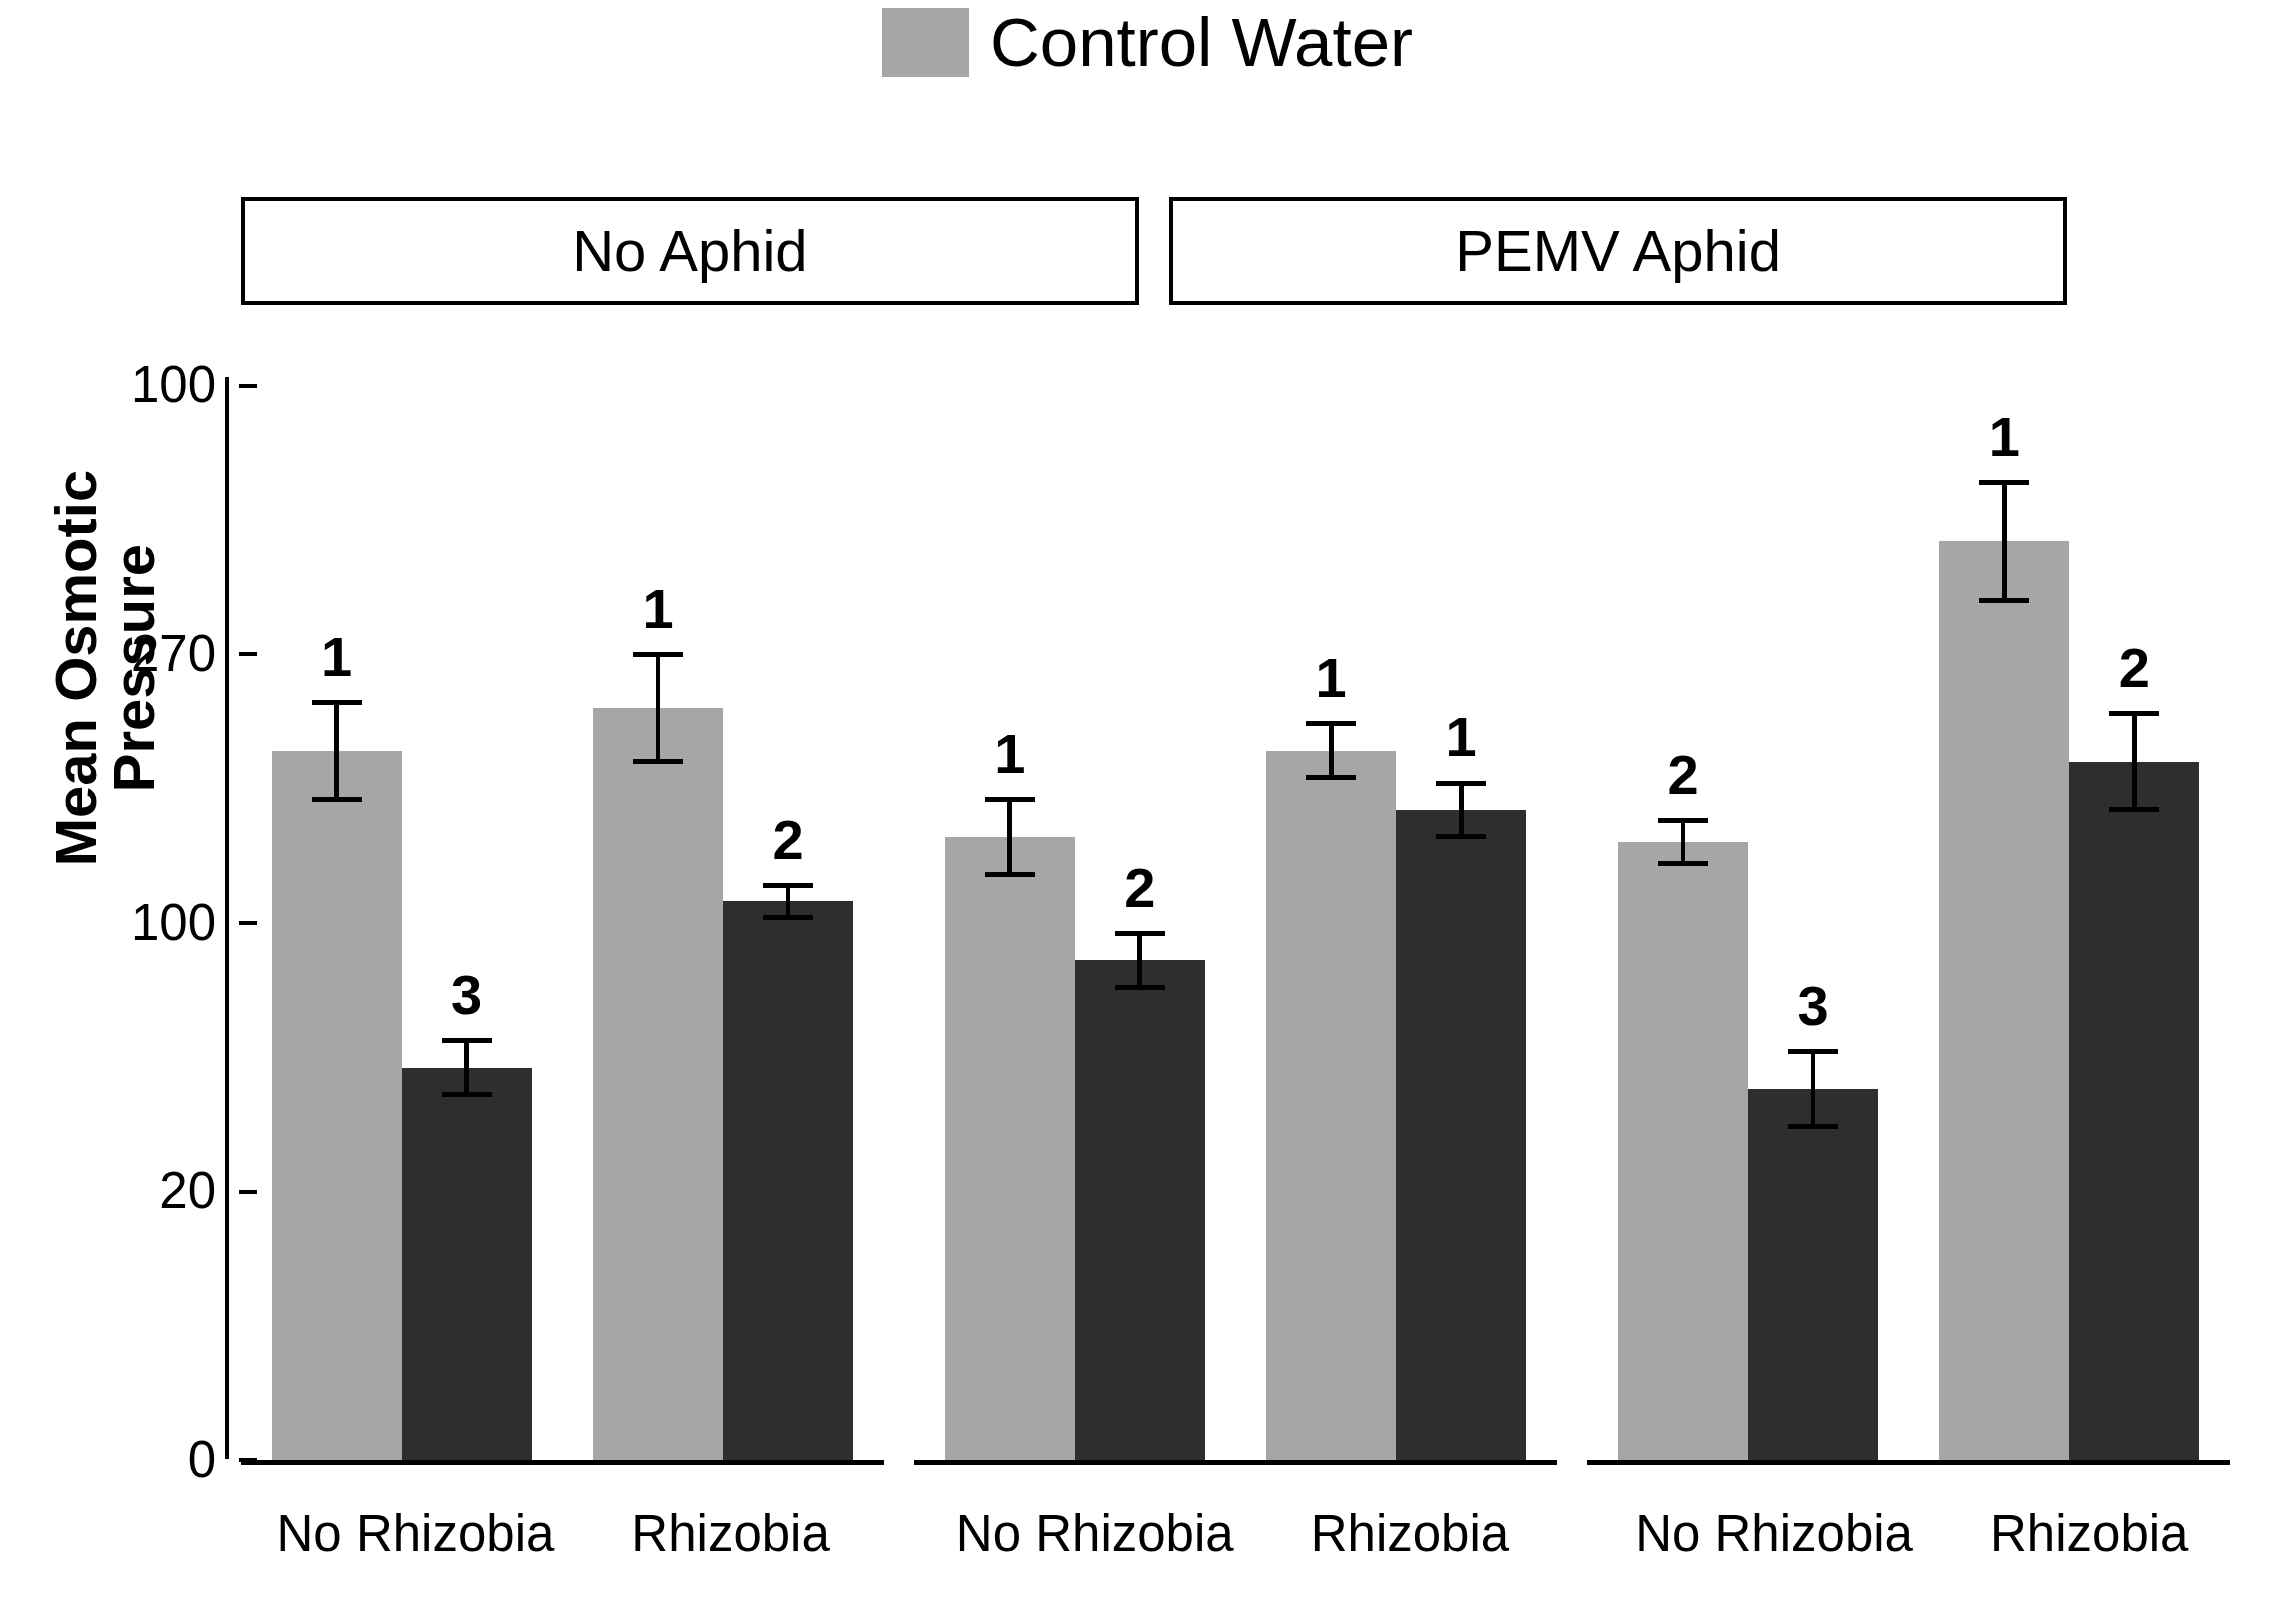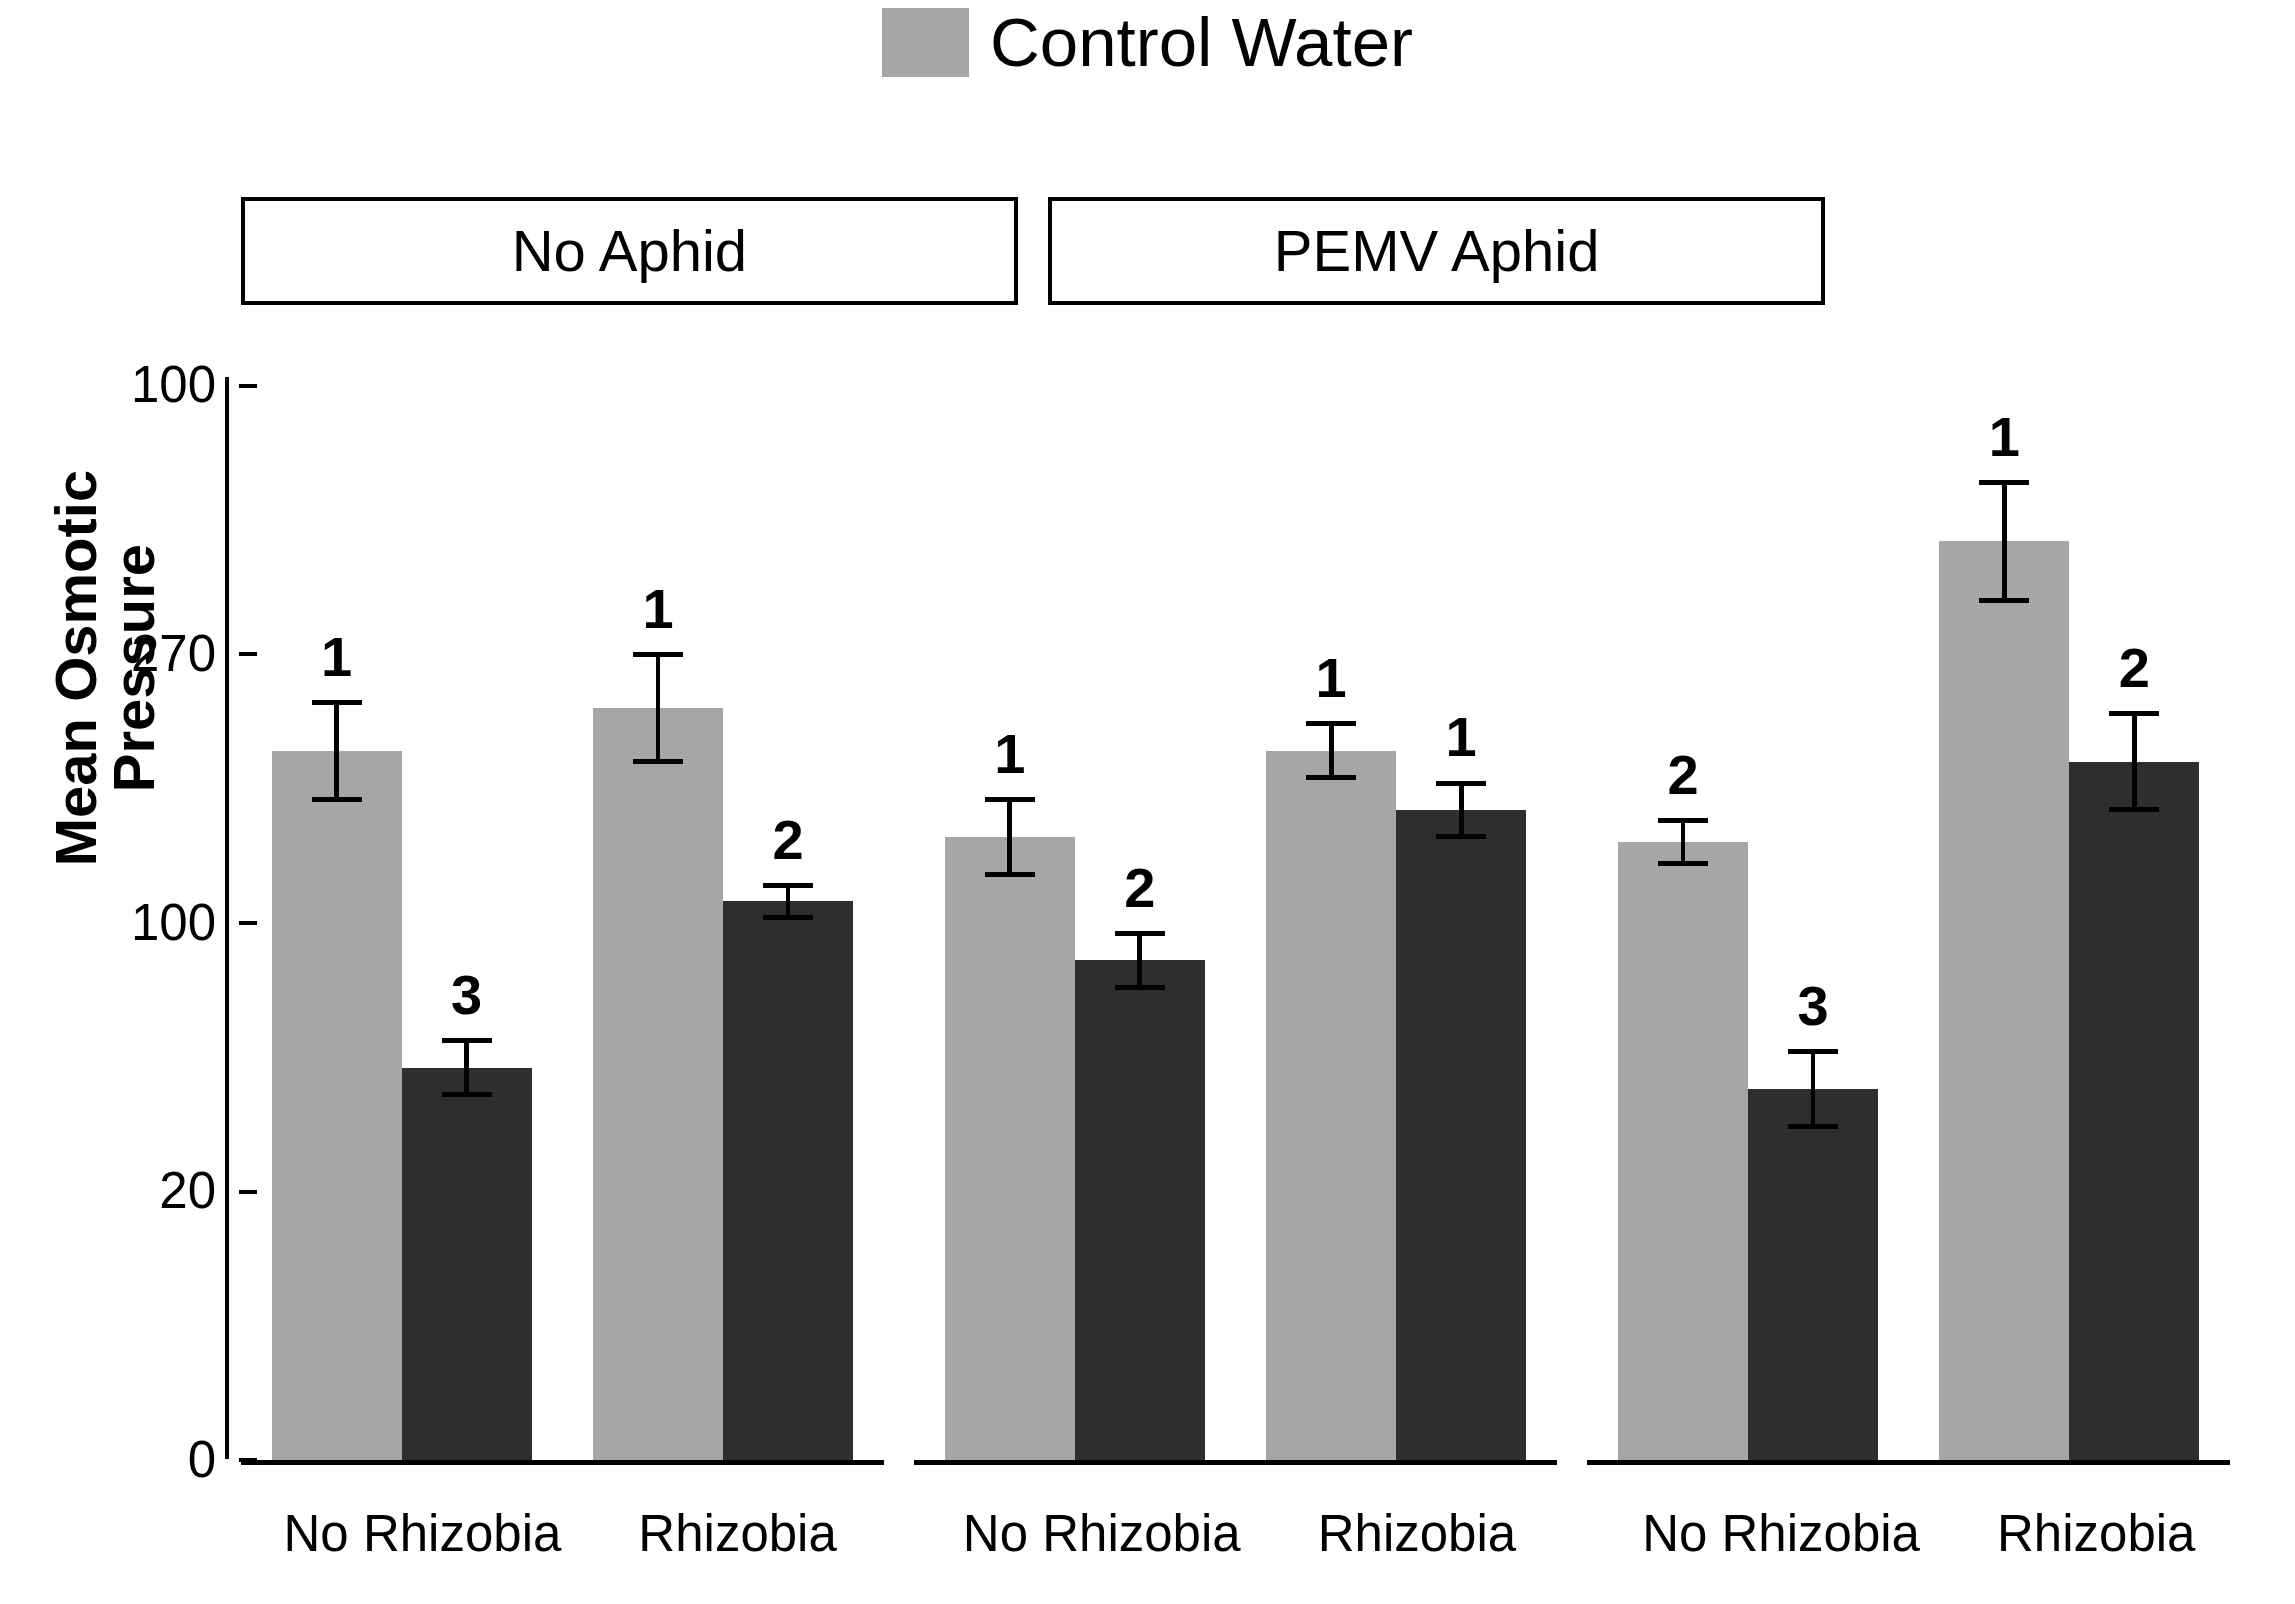"No Aphid" #strips { width: 1584px -> 1826px }
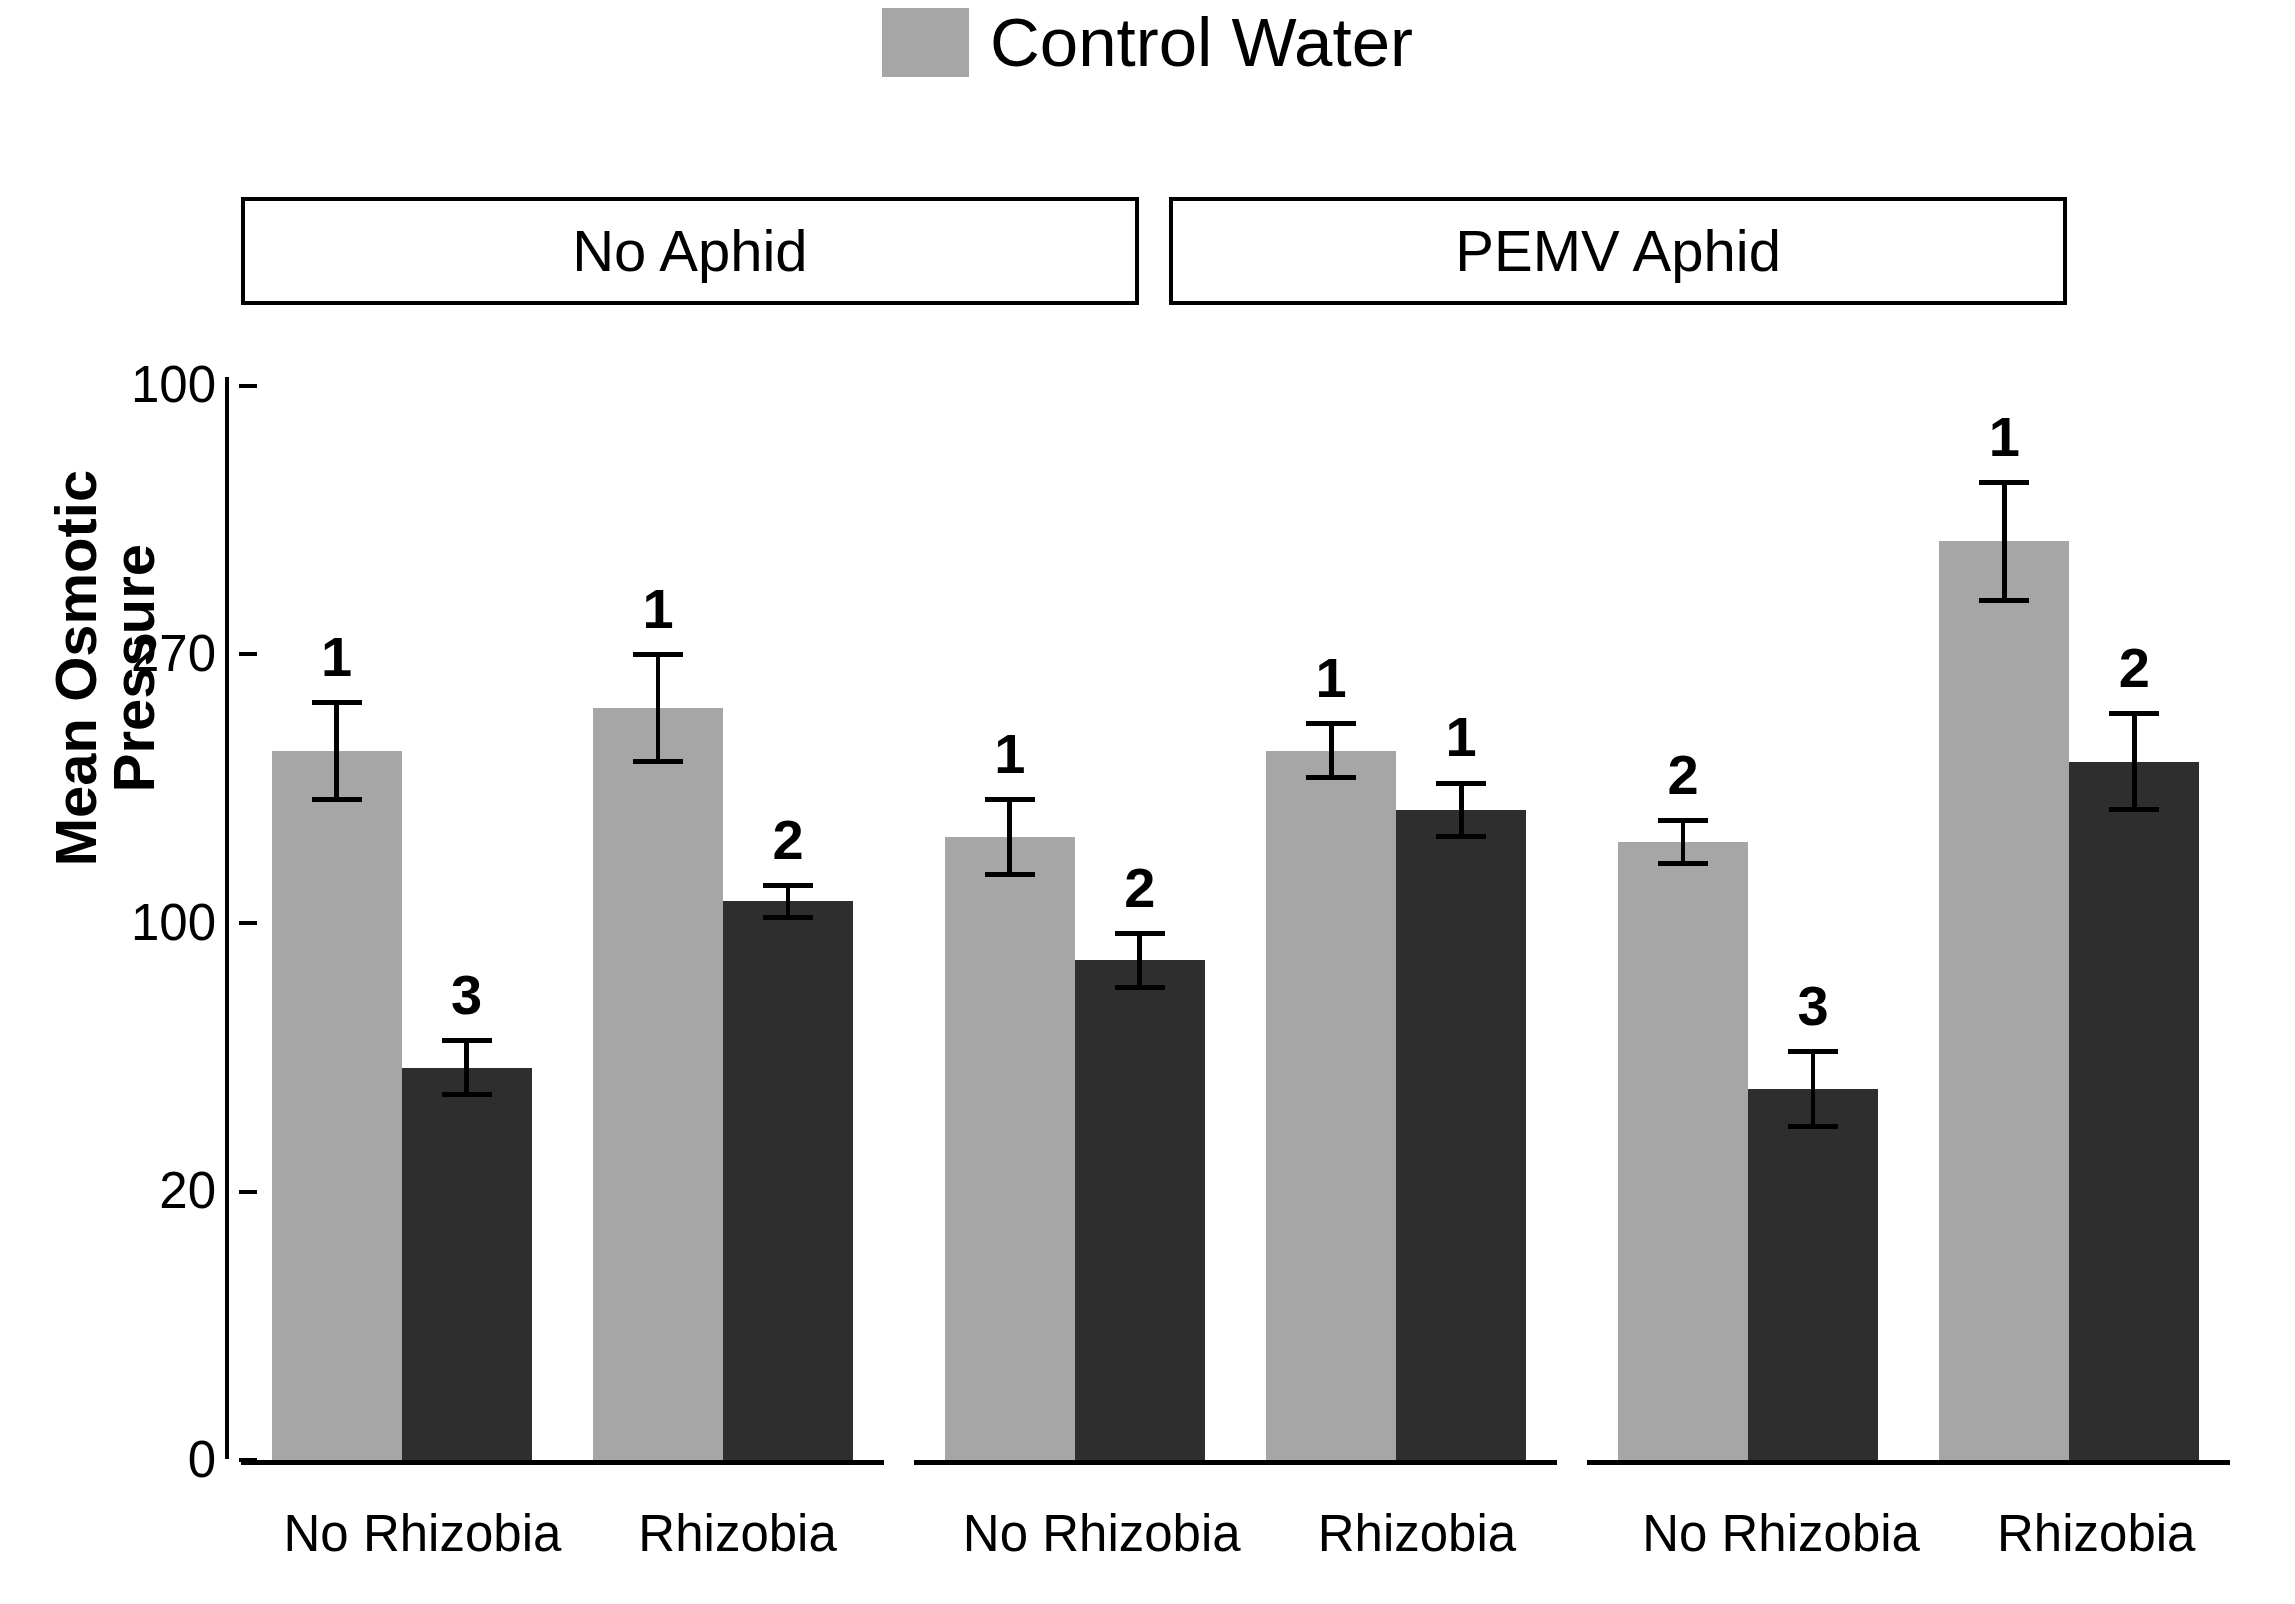"No Rhizobia" #xlabels { left: 245px -> 238px }
